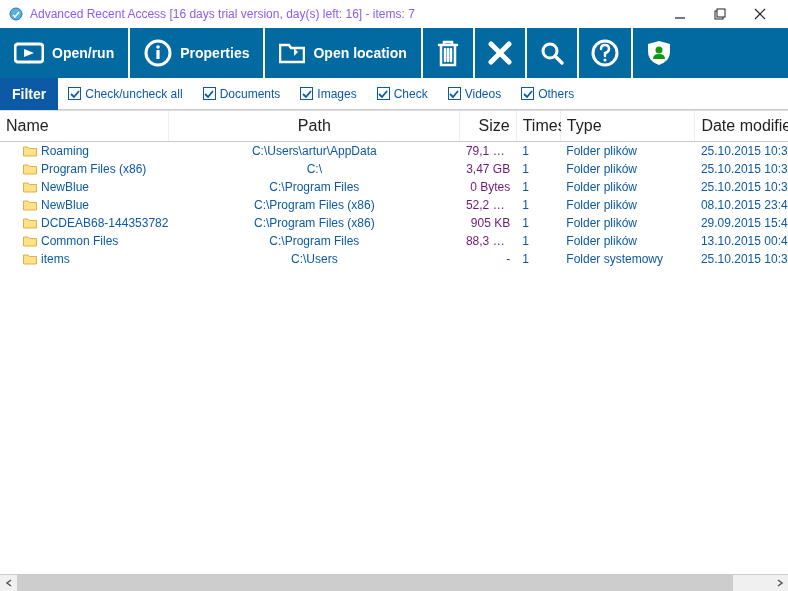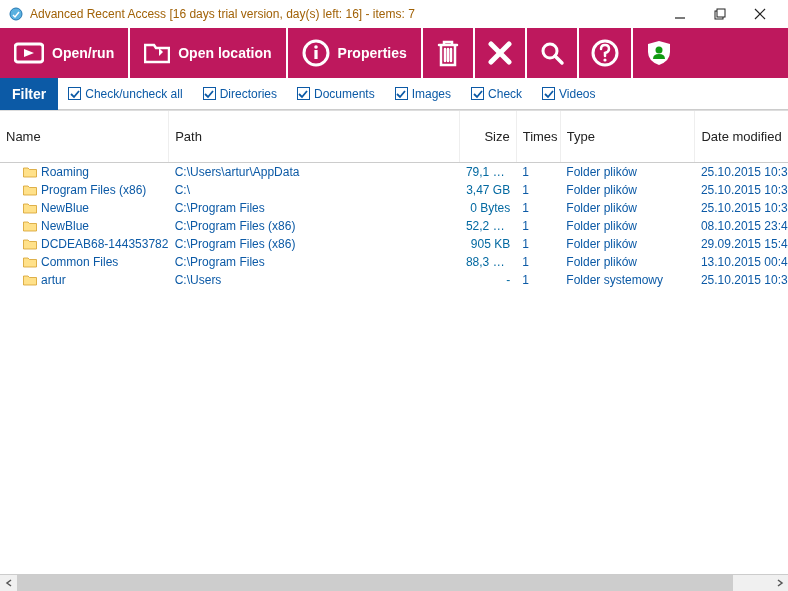"Advanced Recent Access [16 days" .titlebar .title { color: #a16207 -> #8b5cf6 }
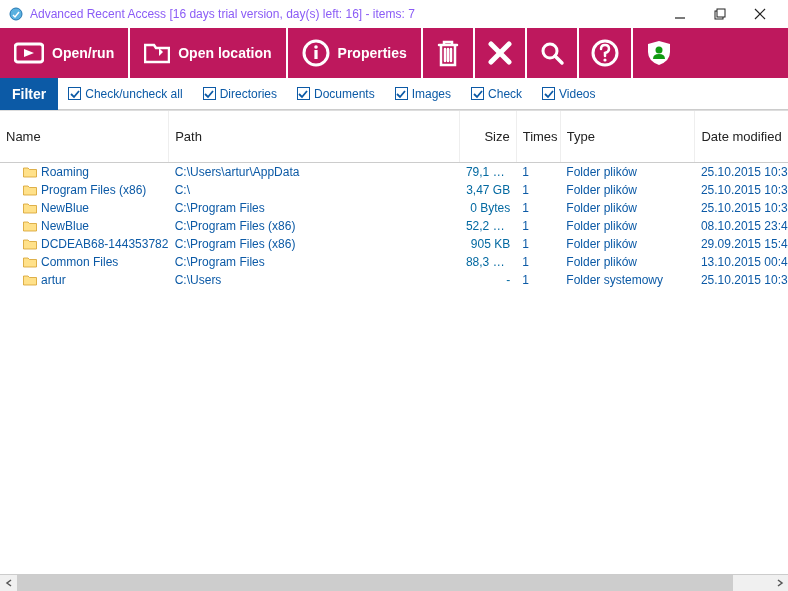"Open/run" .toolbar { background: #be185d -> #0369a1 }
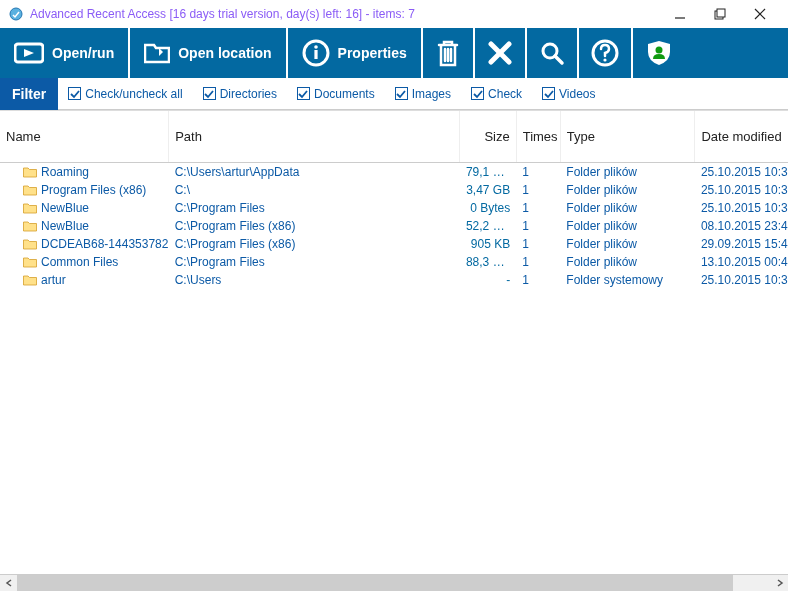"Open location" div.btn { order: before "Properties" -> after "Properties" }
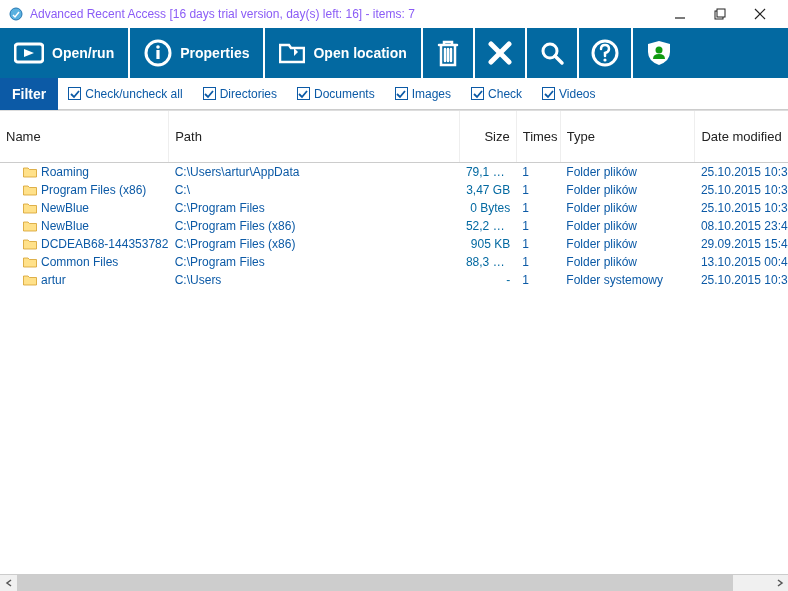"Directories" div.fitem { html: <div> <span> <svg> <path></path> </svg> </span> <span>Directories</span> </div> -> none }
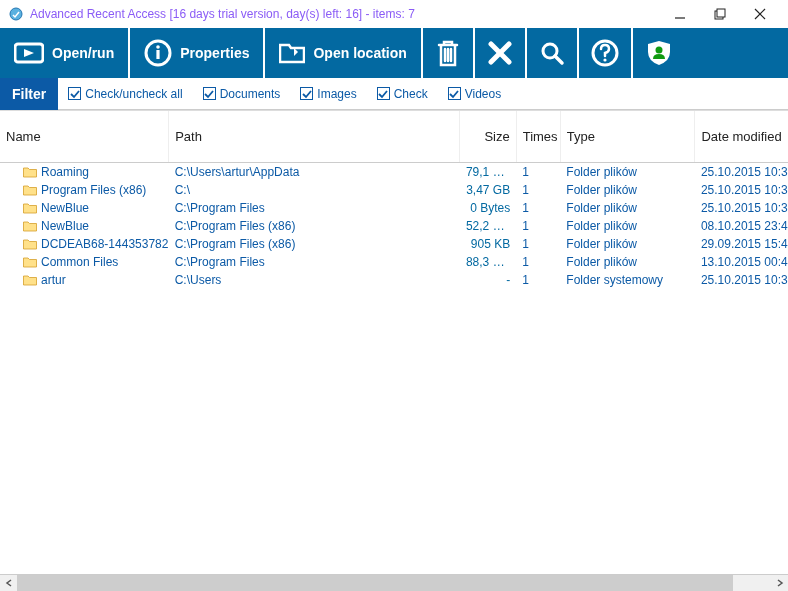"Others" div.fitem { html: none -> <div> <span> <svg> <path></path> </svg> </span> <span>Others</span> </div> }
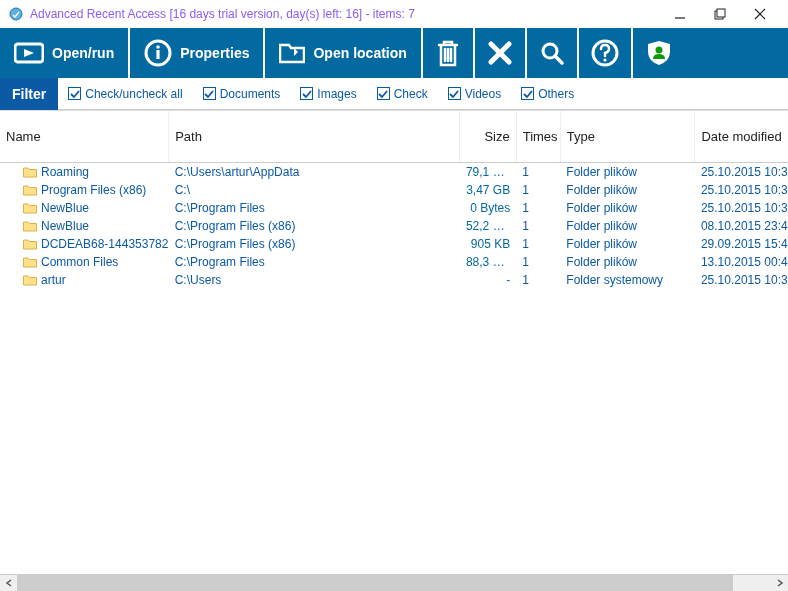"Name" .ttable th { font-size: 13px -> 16px; padding: 18px 6px -> 6px 6px }
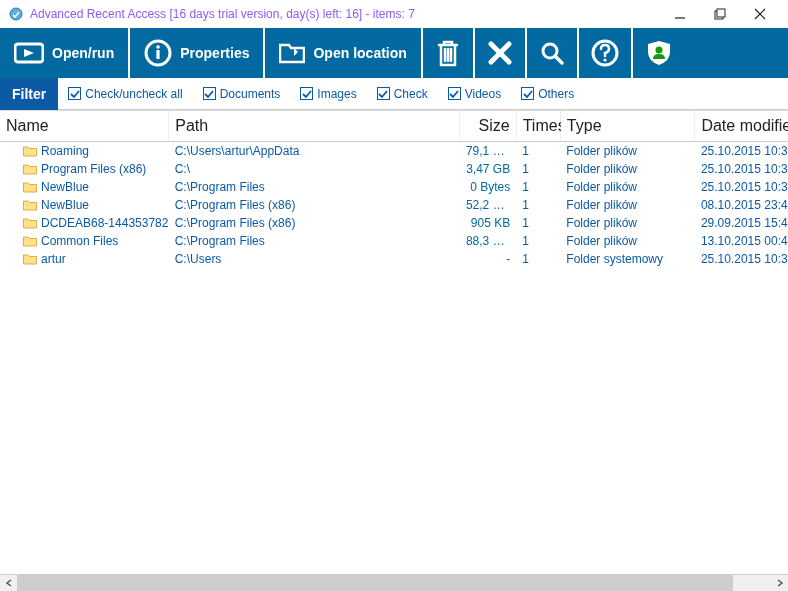"Path" .ttable .c-path { text-align: none -> center }
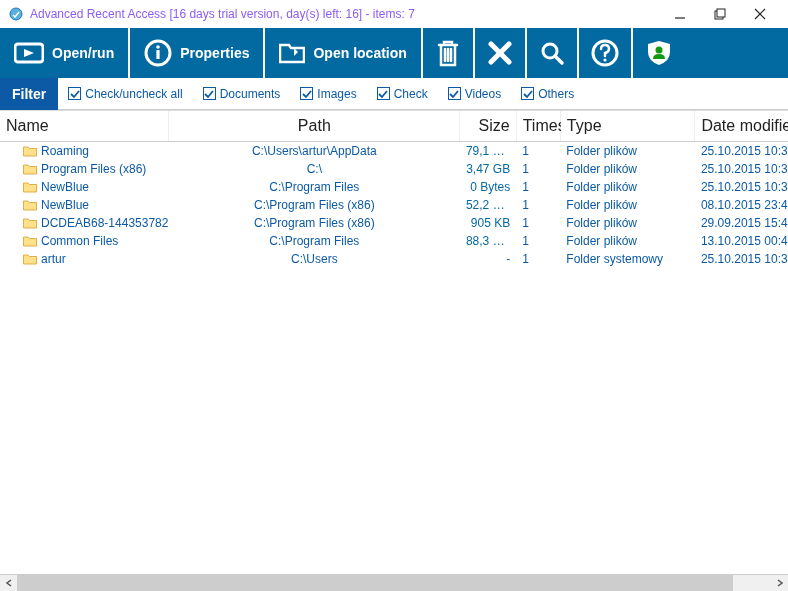"79,1 MB" .sizecell { color: #0369a1 -> #701a75 }
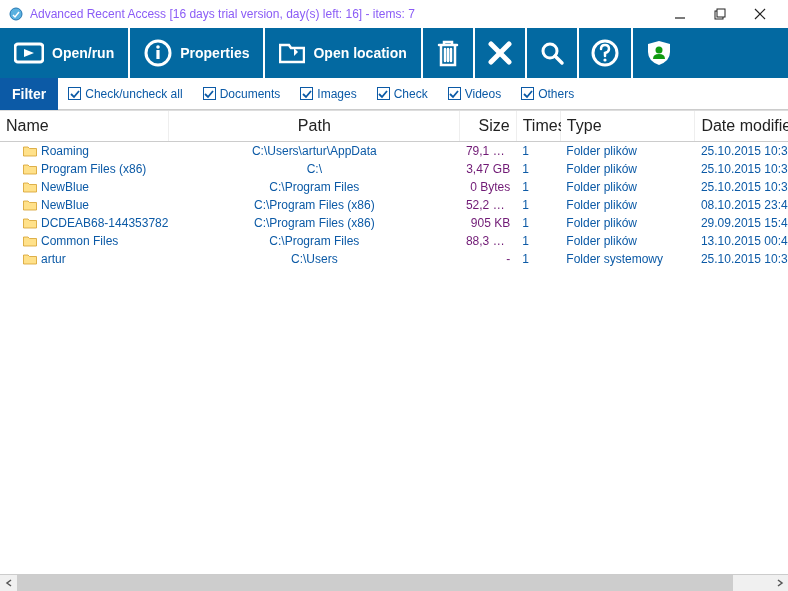"artur" span { text: artur -> items }
